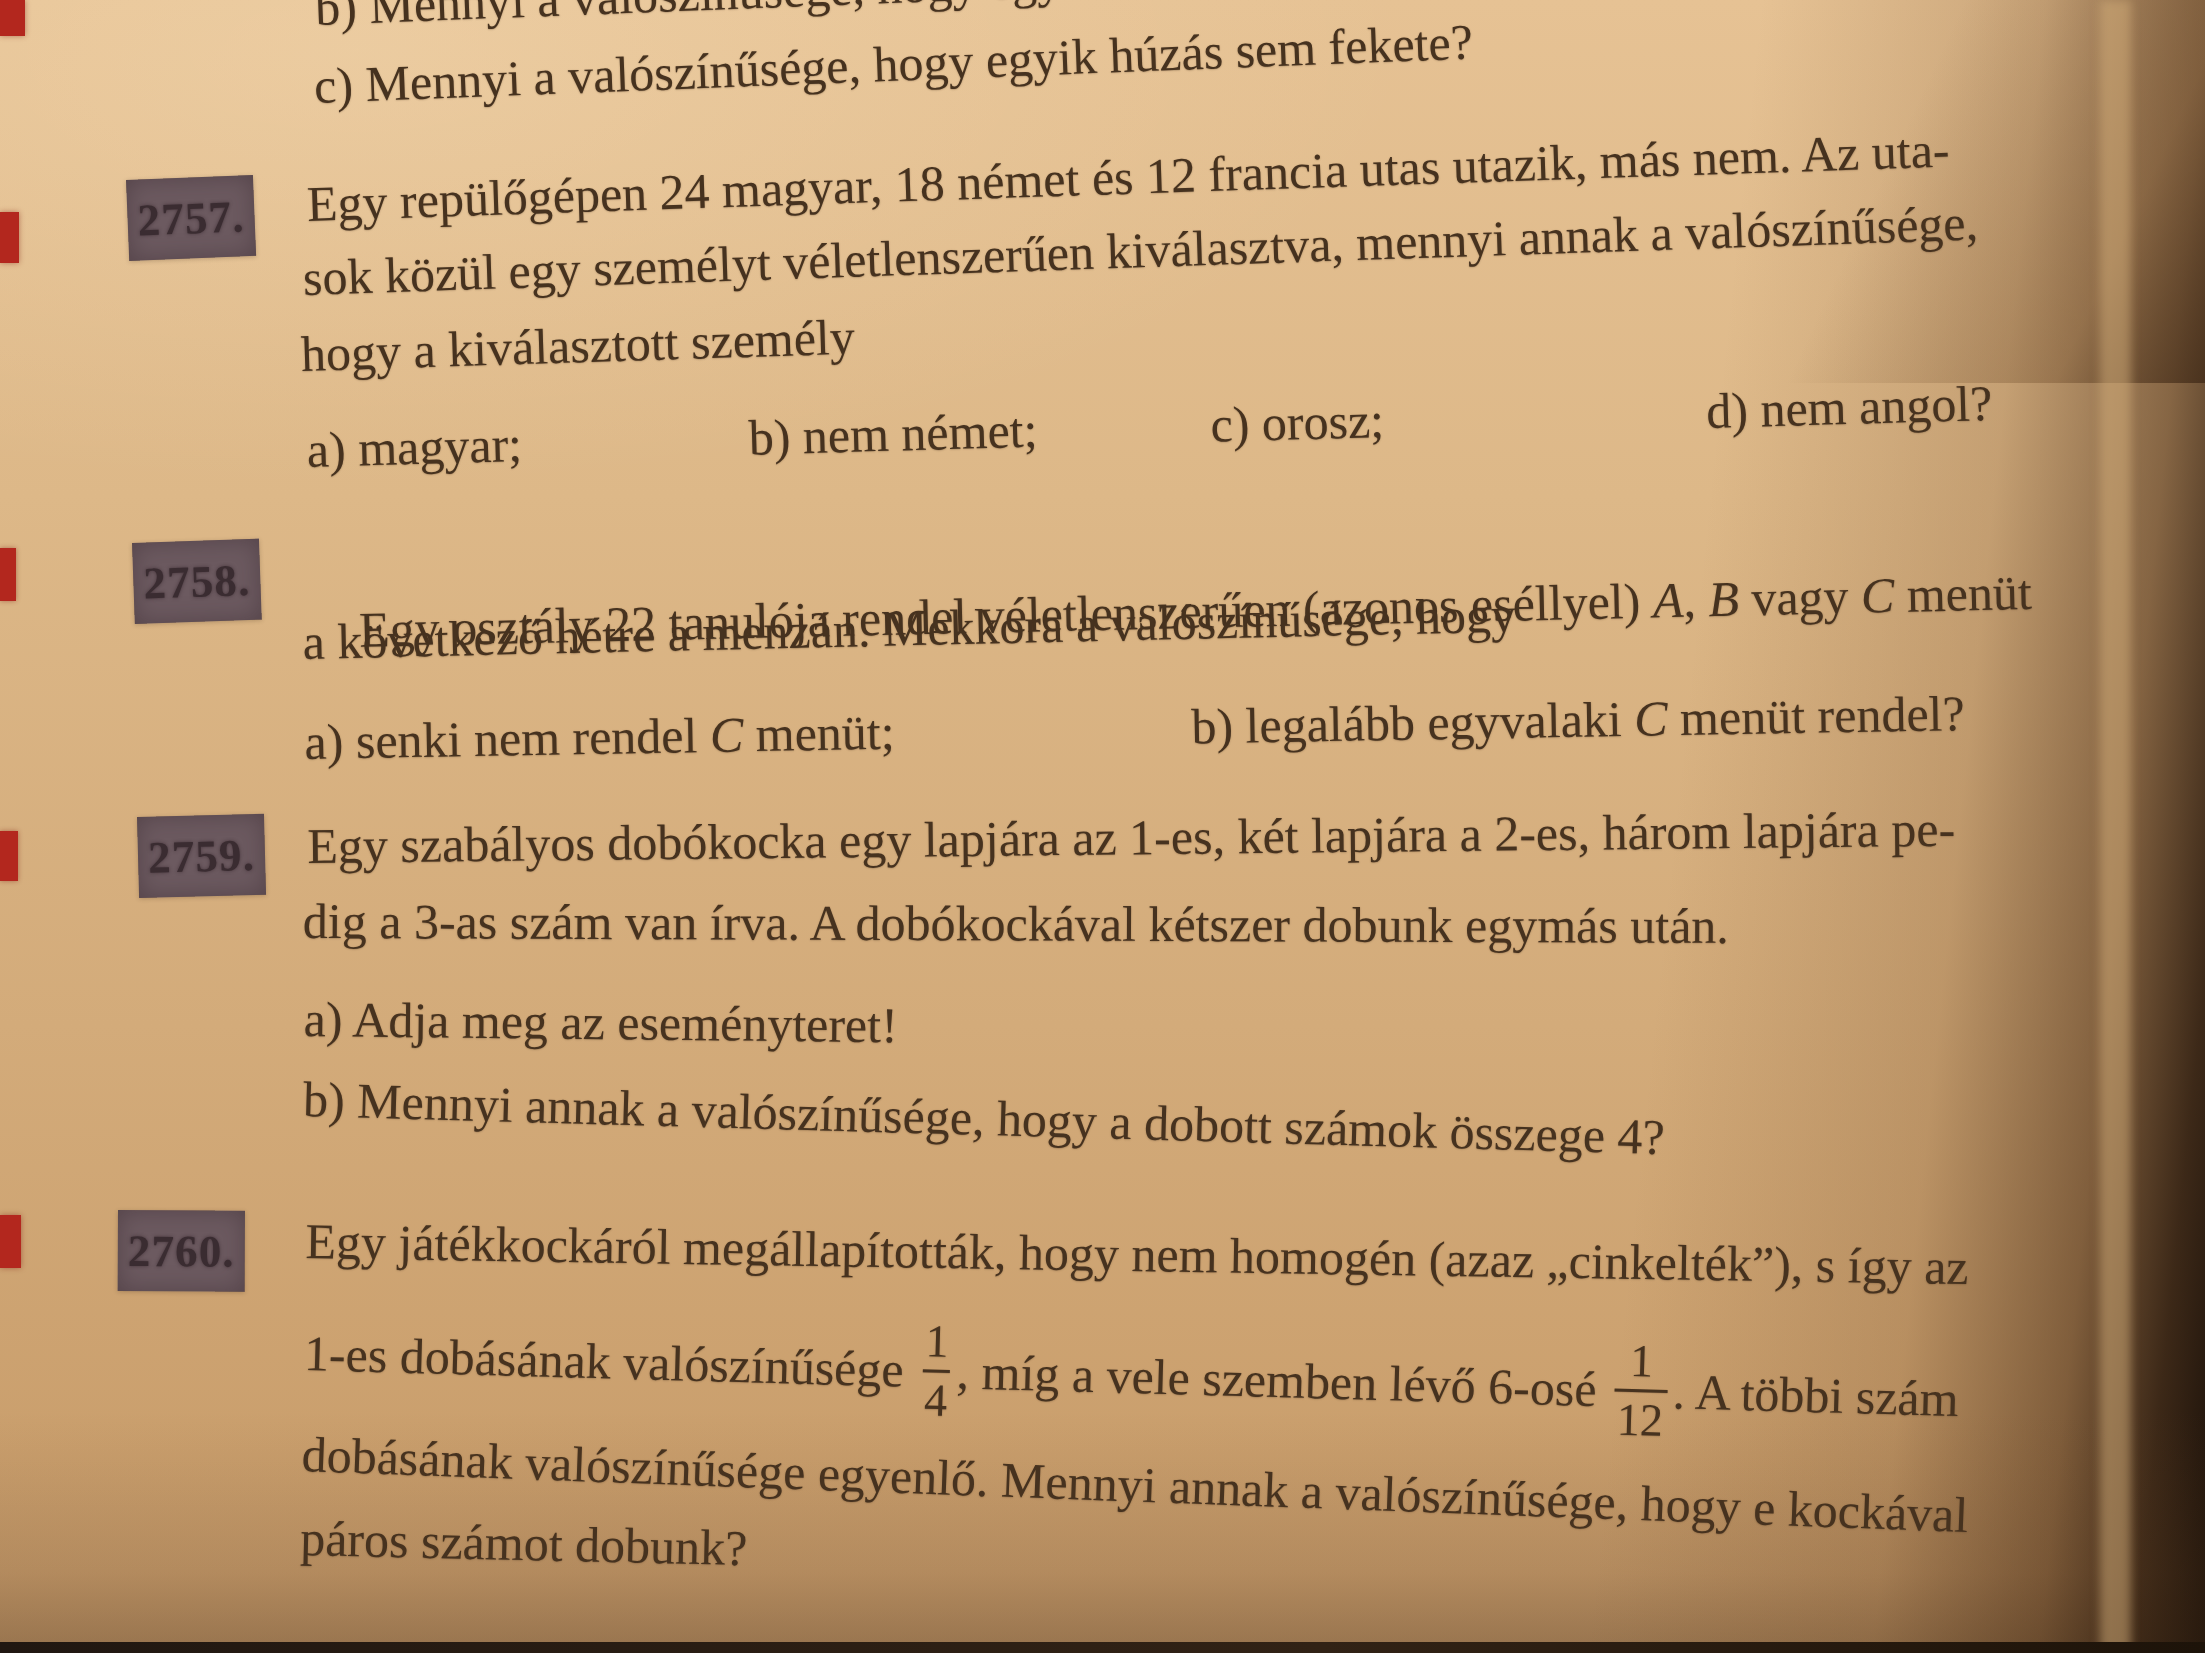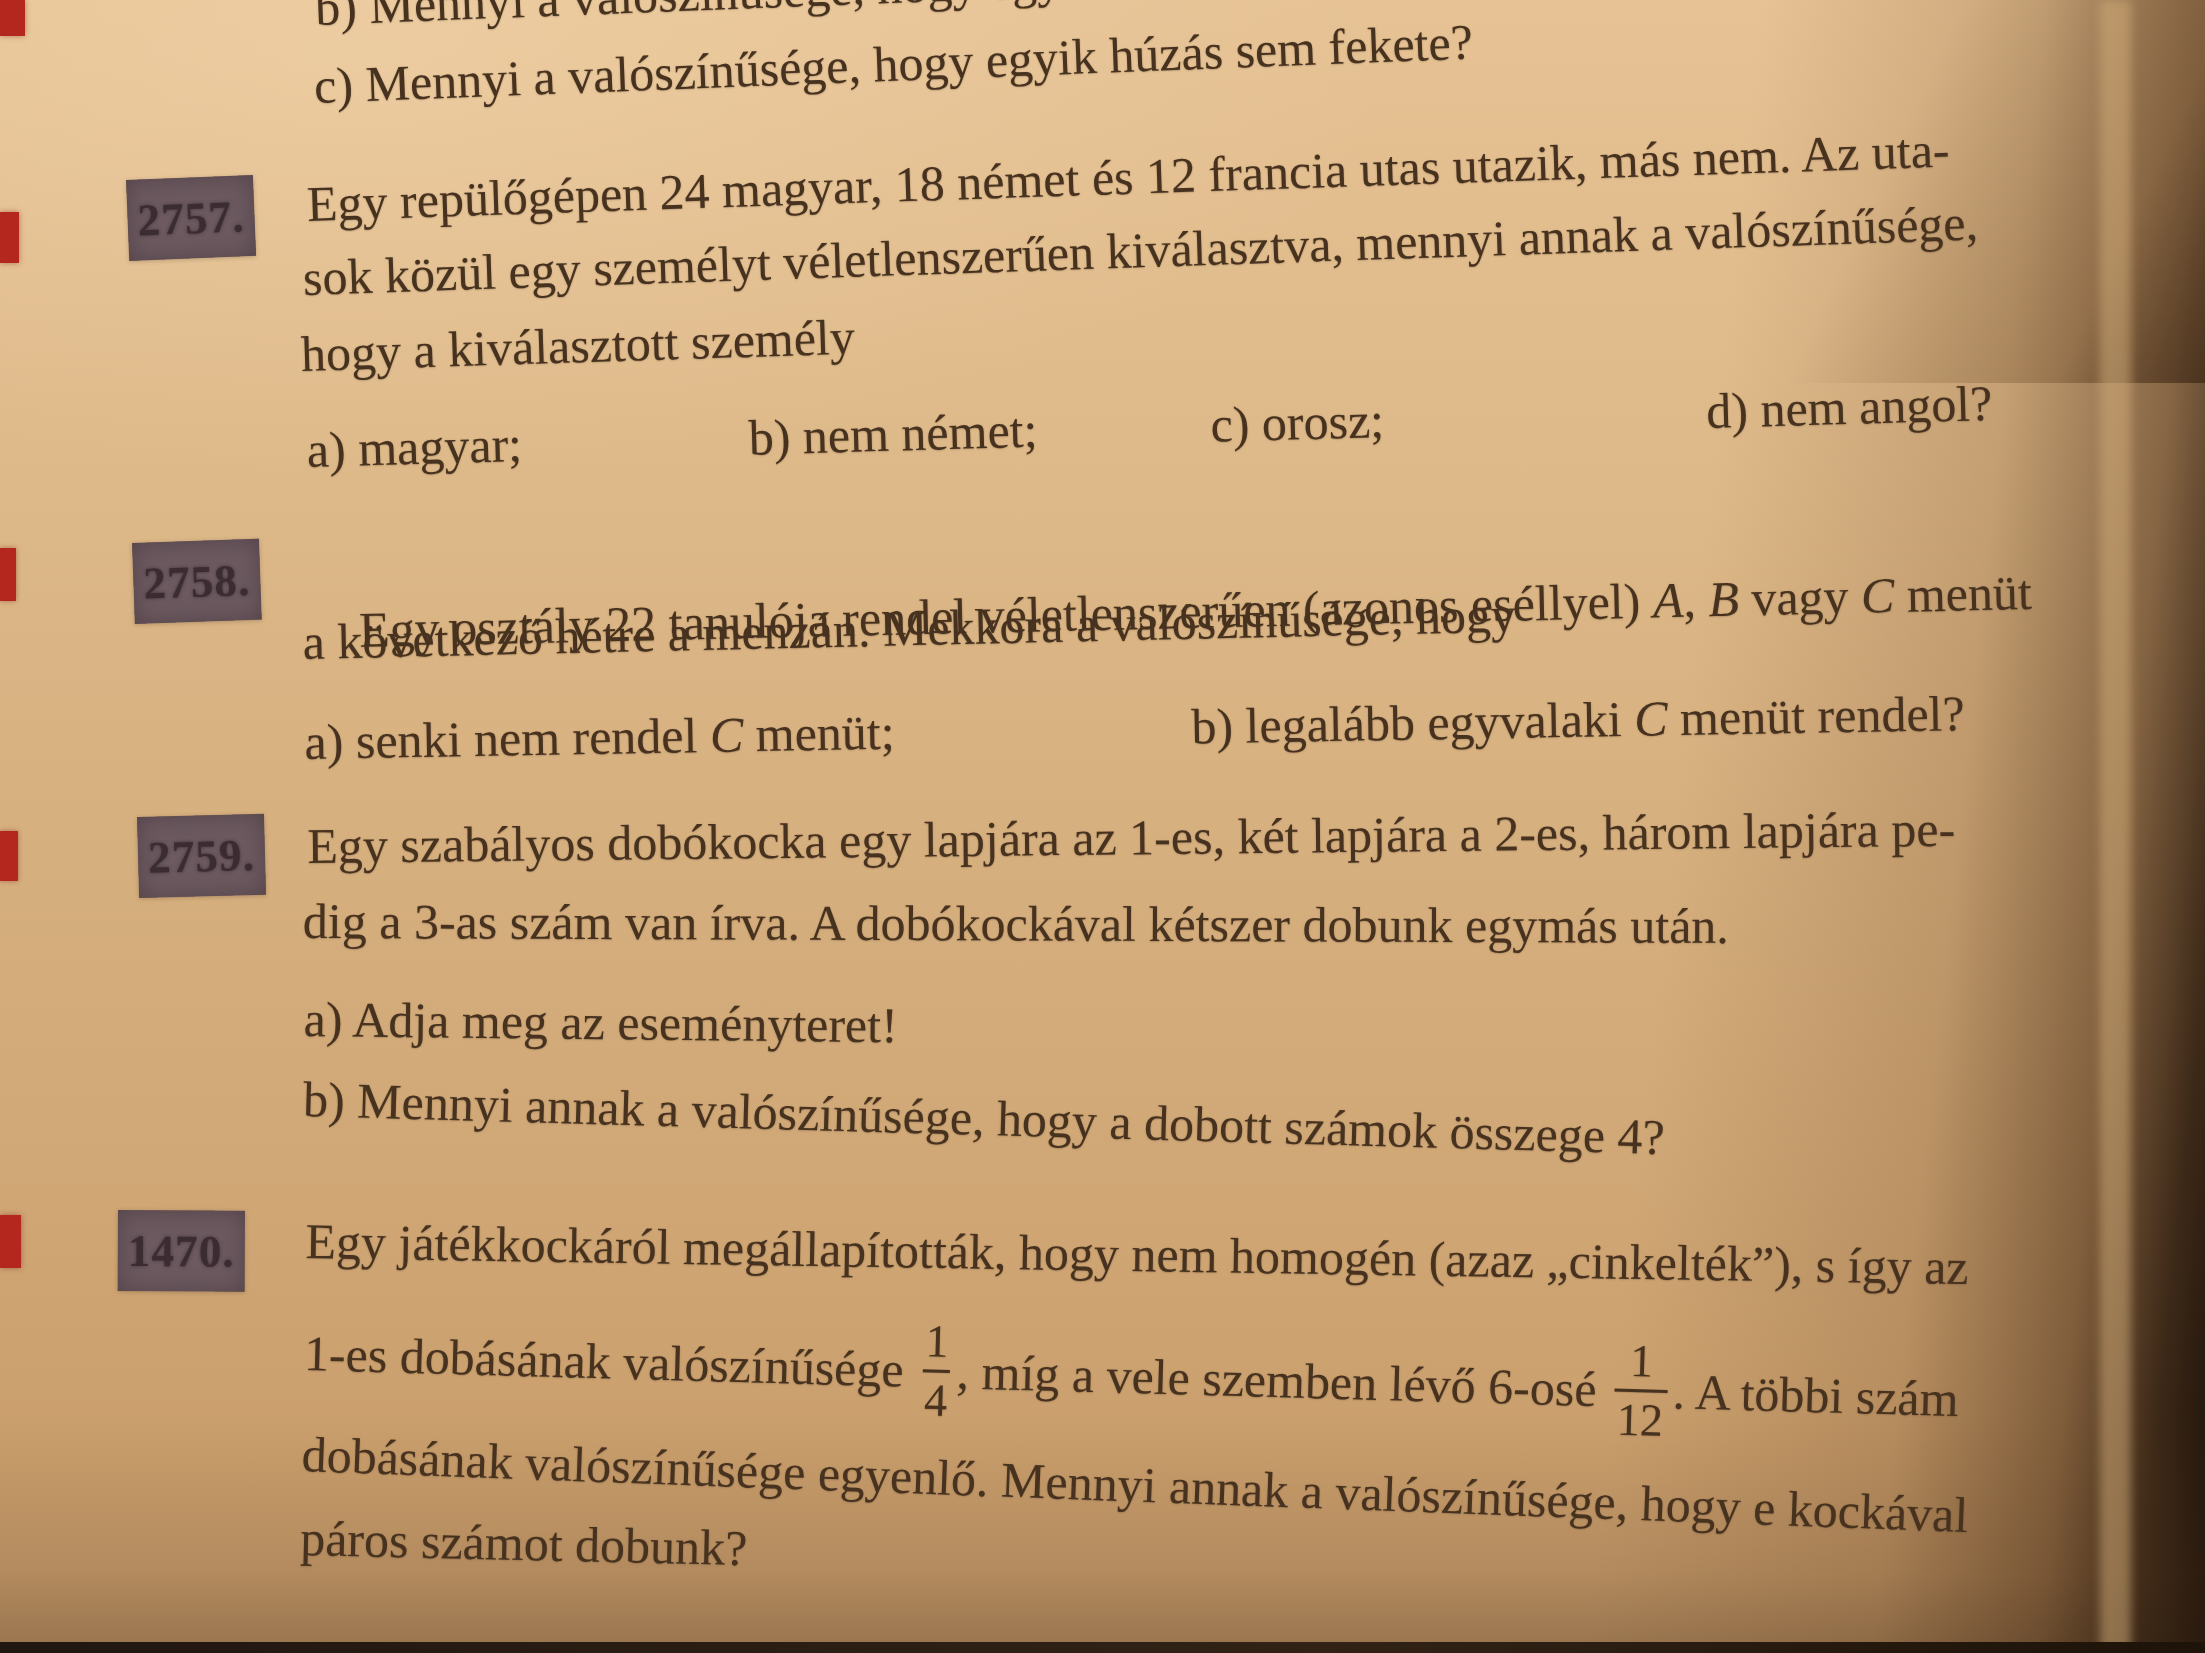"1470." span { text: 1470 -> 2760 }
